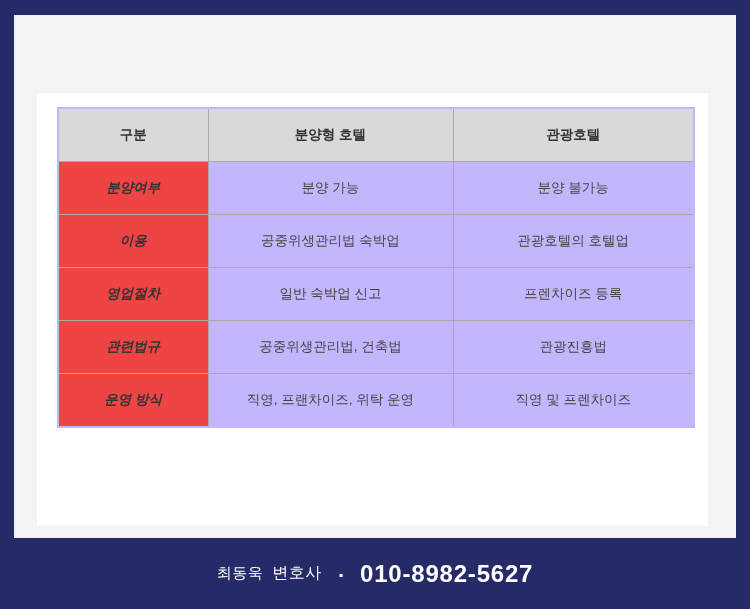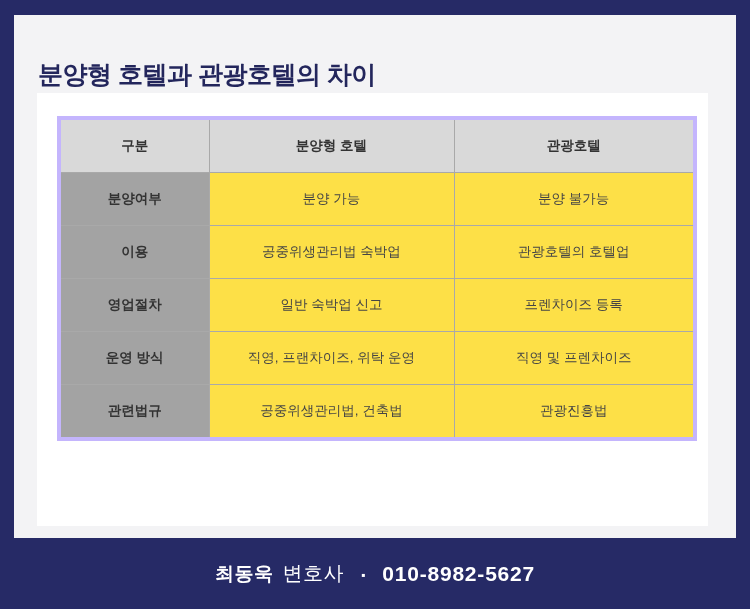"분양형 호텔과 관광호텔의 차이" h1.page-title { html: <h1>분양형 호텔과 관광호텔의 차이</h1> -> none }
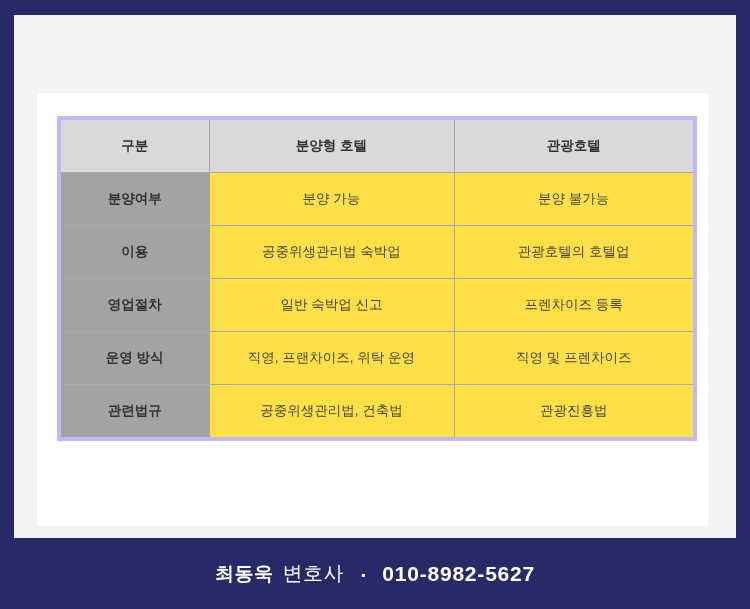"구분" table.compare { border: 4px solid #c4b5fd -> 2px solid #c4b5fd; top: 23px -> 14px }
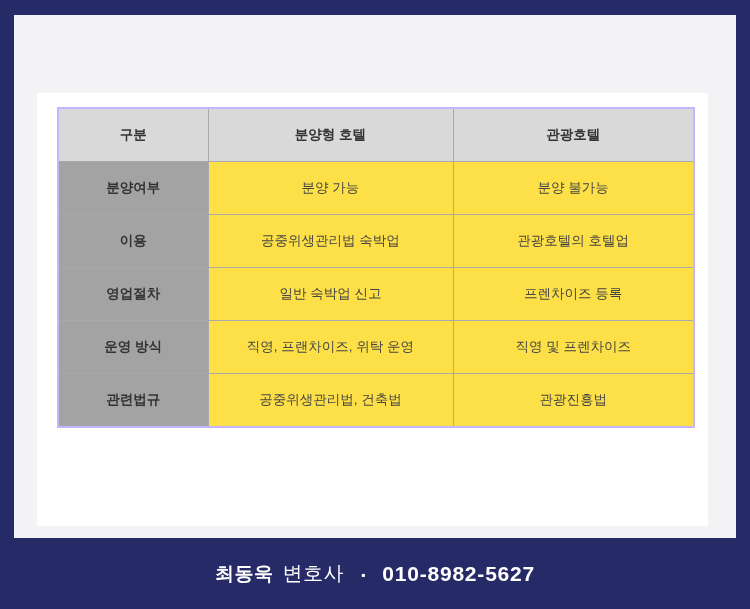"분양여부" table.compare td.label-cell { background: #a3a3a3 -> #ef4444; font-style: none -> italic }
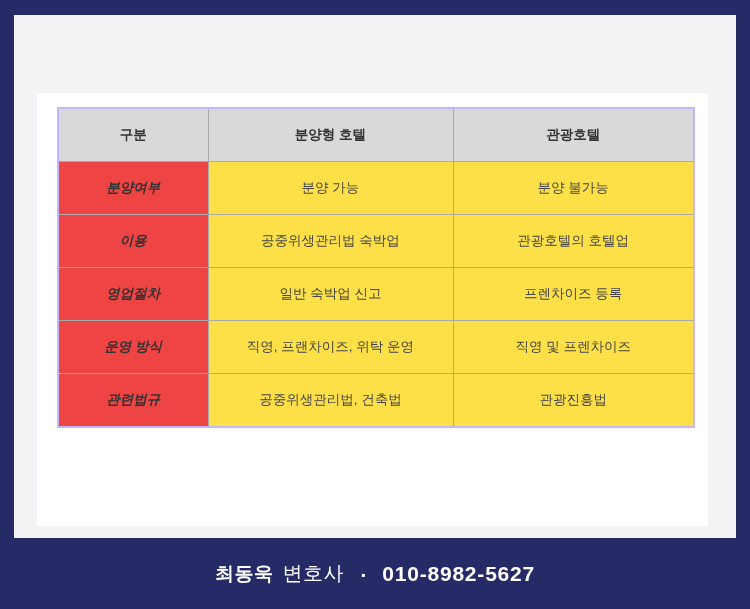"분양 가능" table.compare td { background: #fde047 -> #c4b5fd }
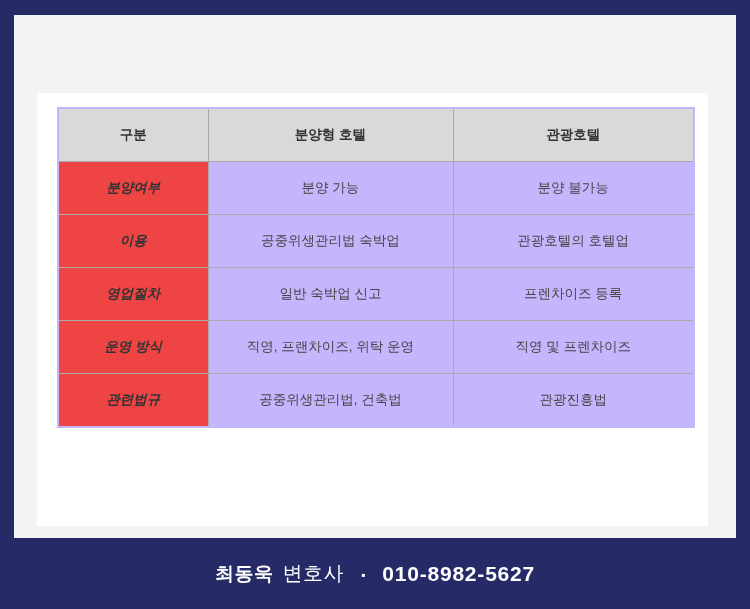"운영 방식" tr { order: before "관련법규" -> after "관련법규" }
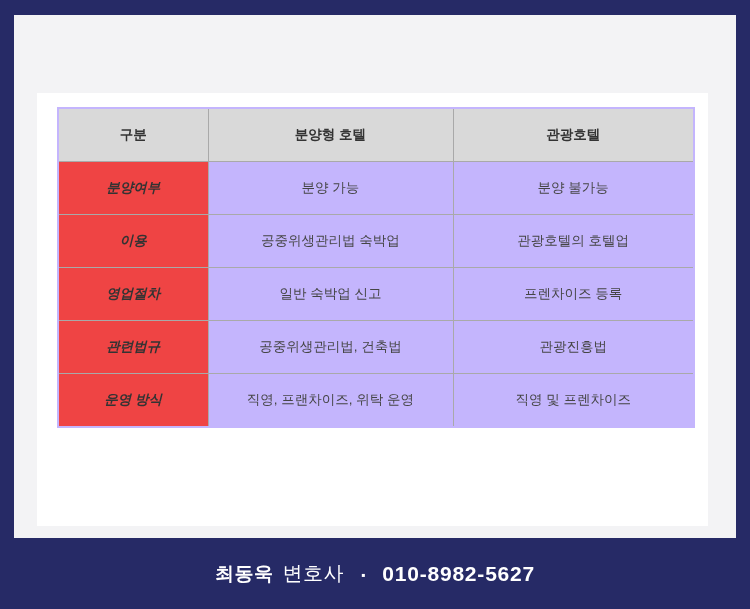"최동욱" .footer .name { font-size: 19px -> 15px; font-weight: 700 -> 400 }
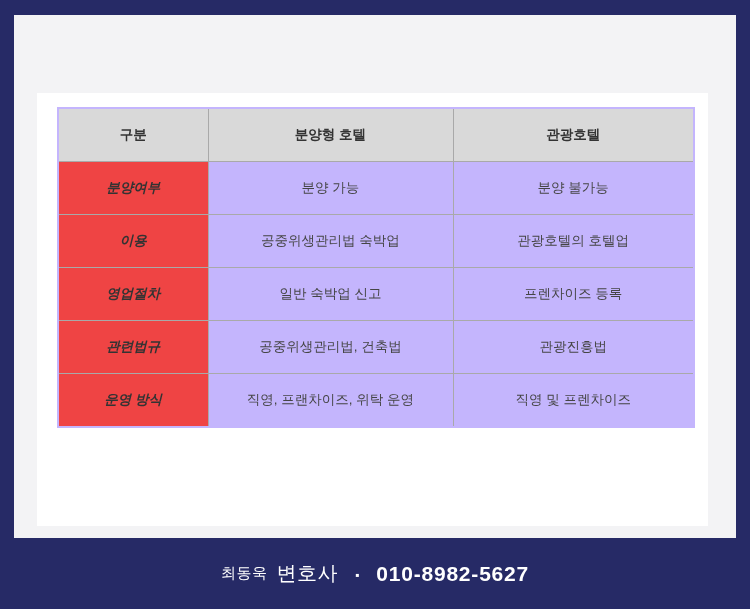"변호사" .footer .role { font-size: 20px -> 16px }
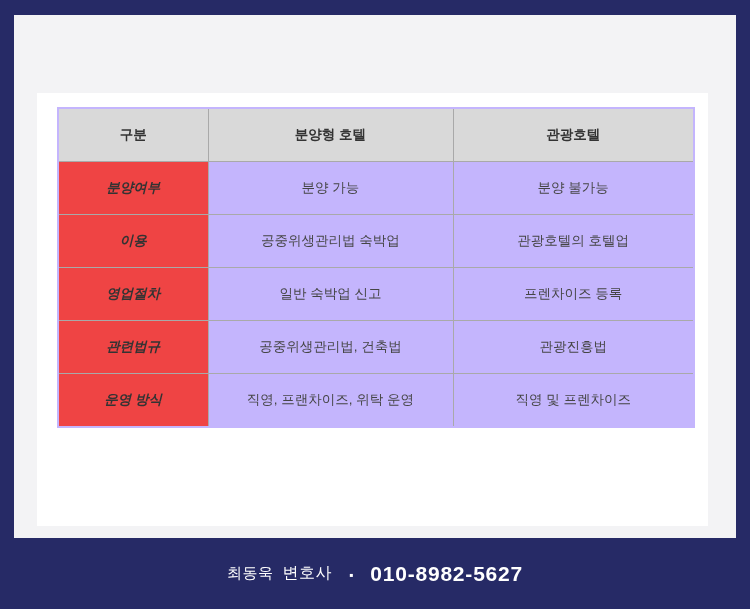"010-8982-5627" .footer .phone { font-size: 21px -> 24px }
